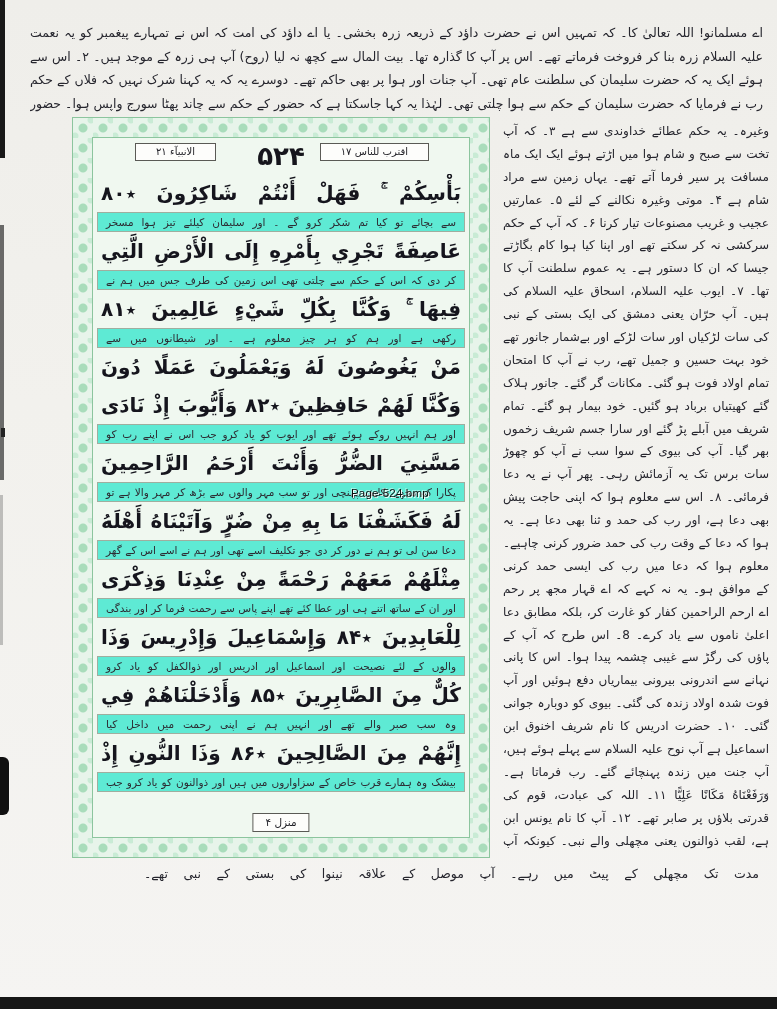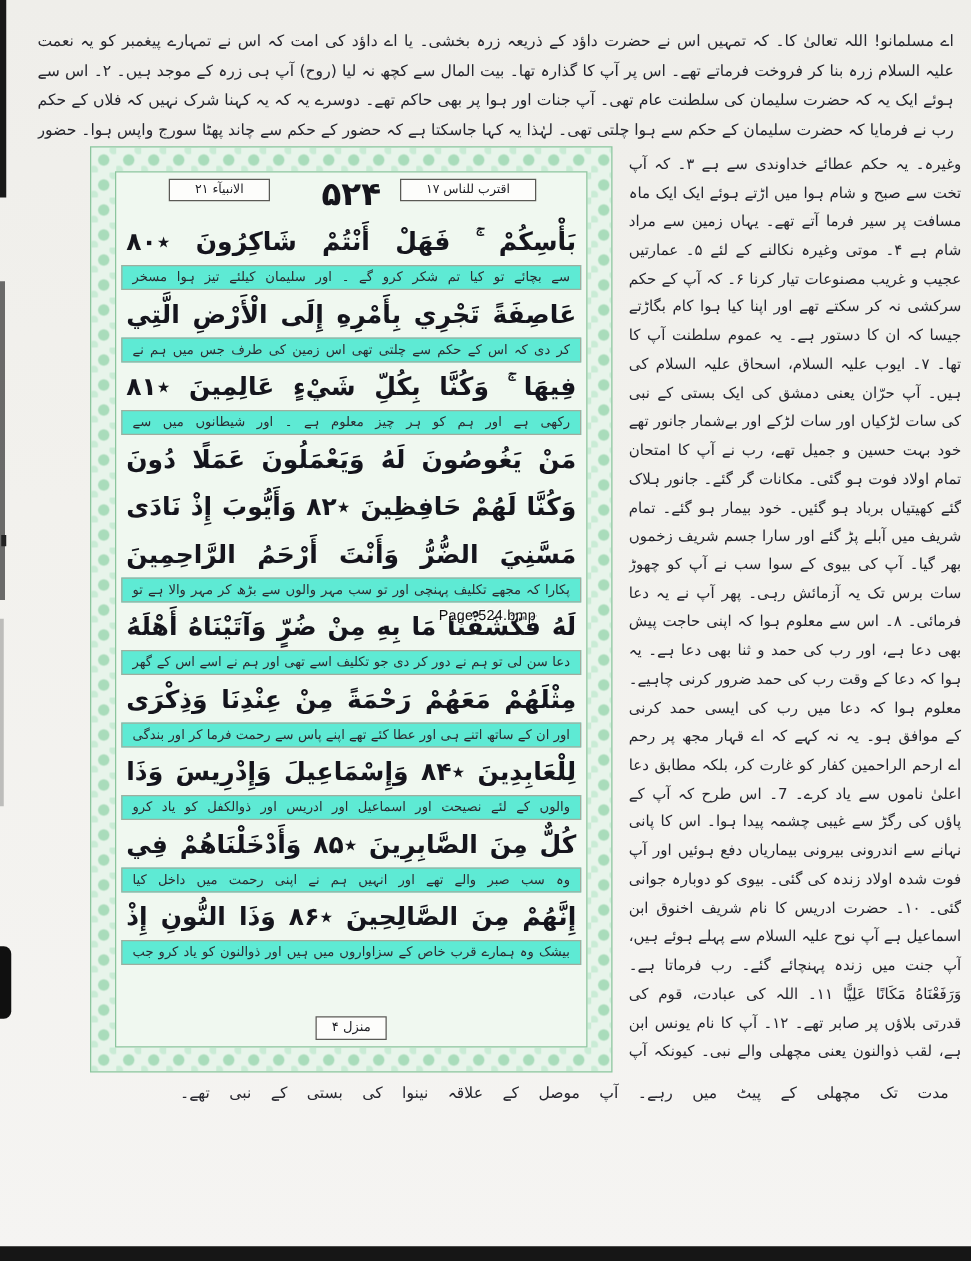"اور ہم انہیں روکے ہوئے" div.q-line { html: none -> <div>اور ہم انہیں روکے ہوئے تھے اور ایوب کو یاد کرو جب اس نے اپنے رب کو</div> }
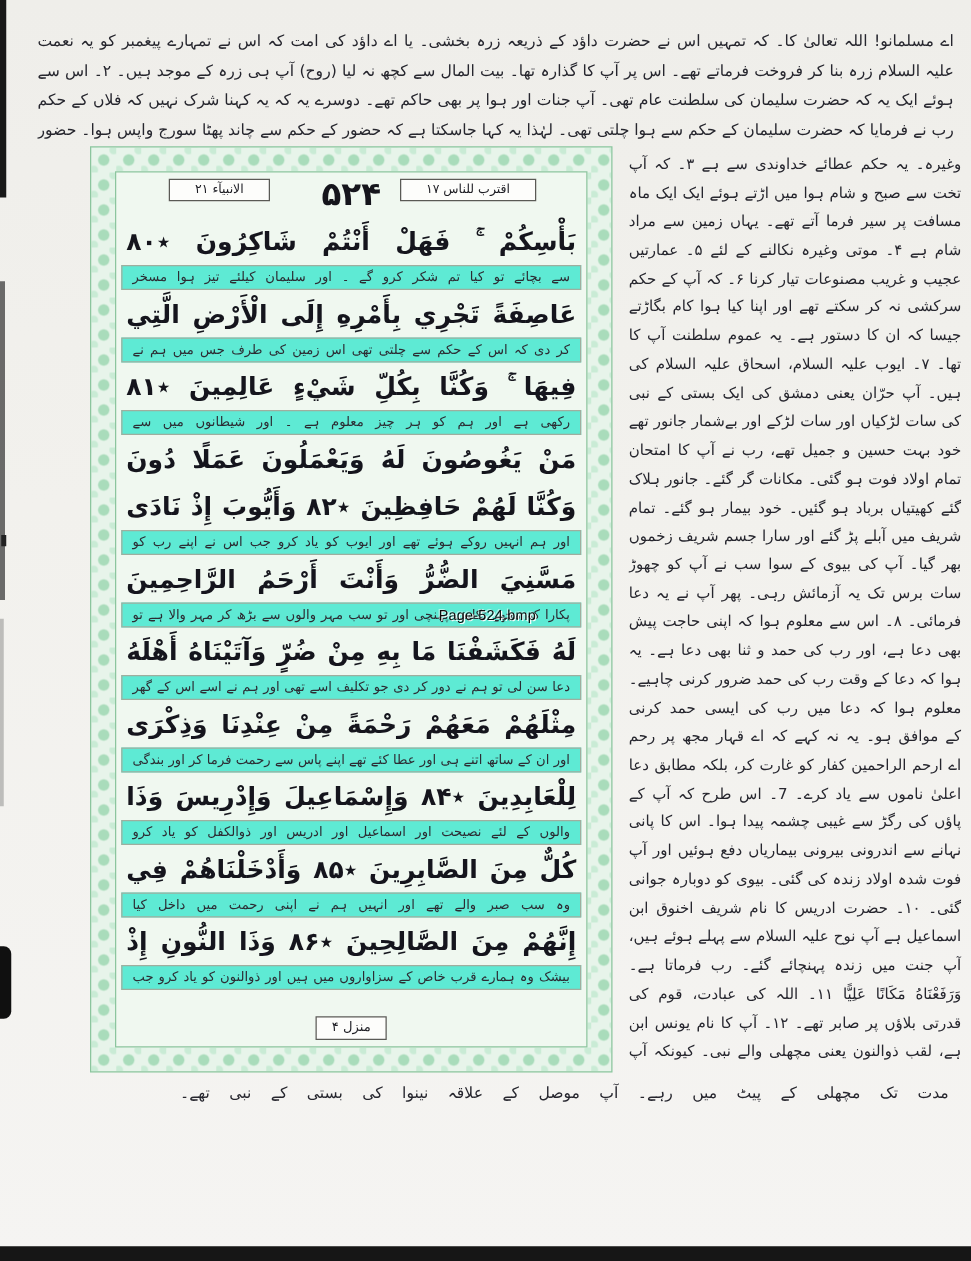"اعلیٰ ناموں سے یاد کرے۔" div.c-line { text: 7 -> 8 }
